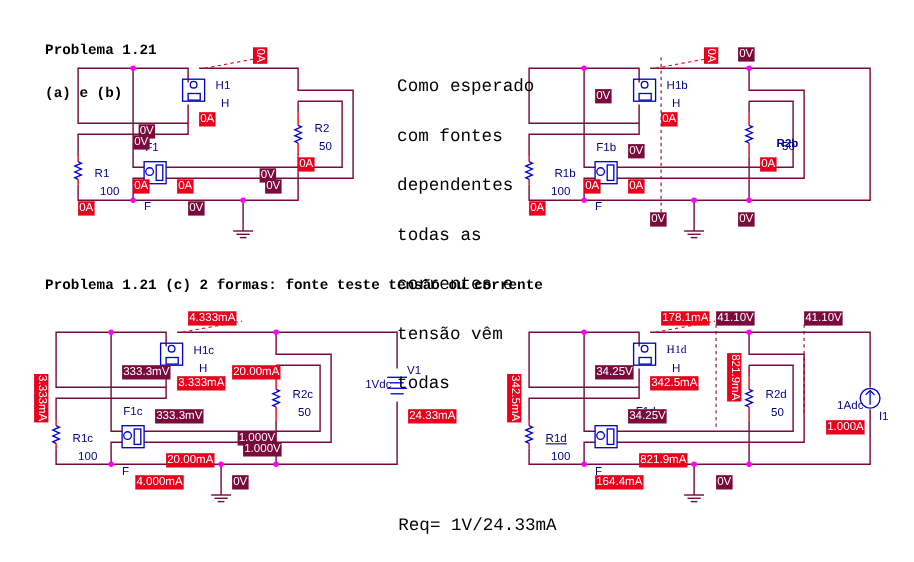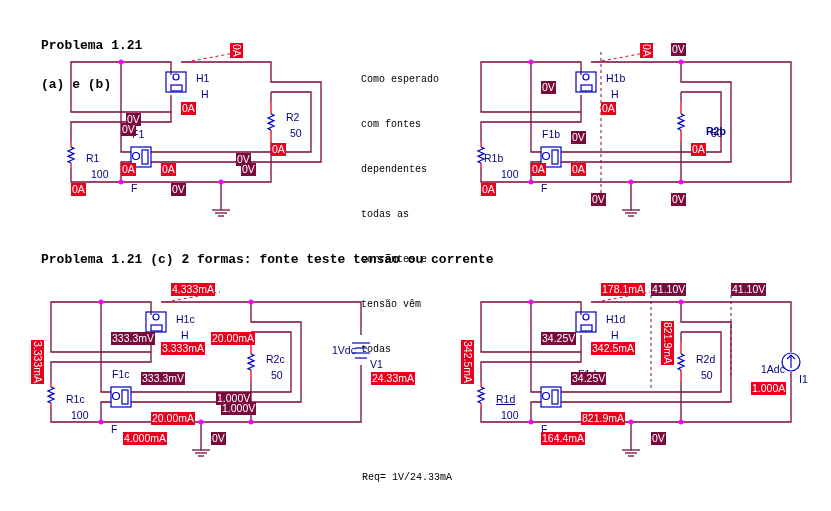"Como esperado" .note { font-size: 10px -> 16px }
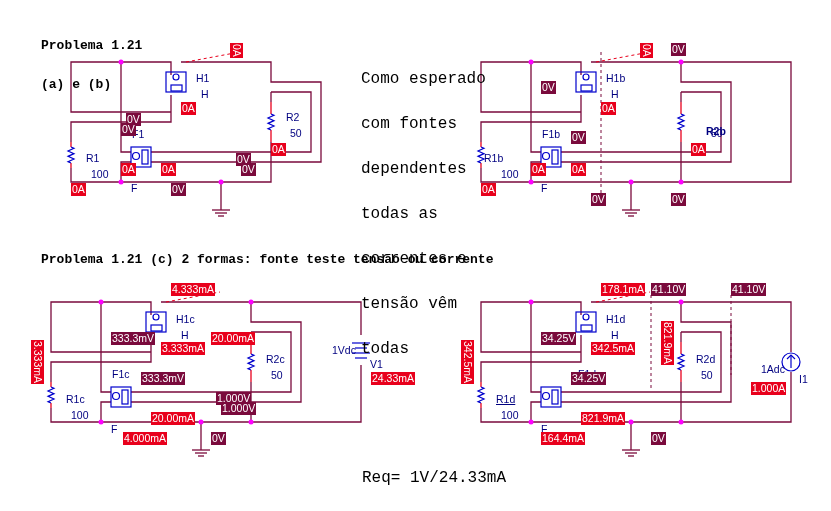"R1b" div.comp { left: 484px -> 504px }
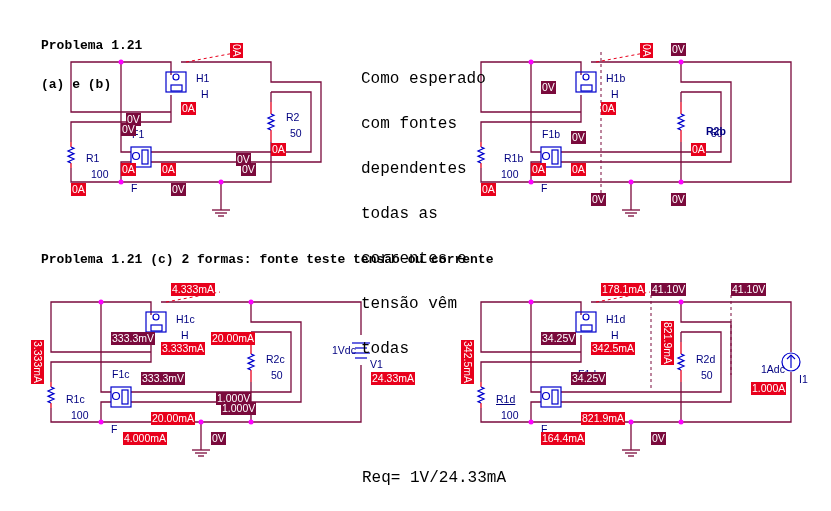"H1d" div.comp { font-family: none -> Liberation Serif, serif }
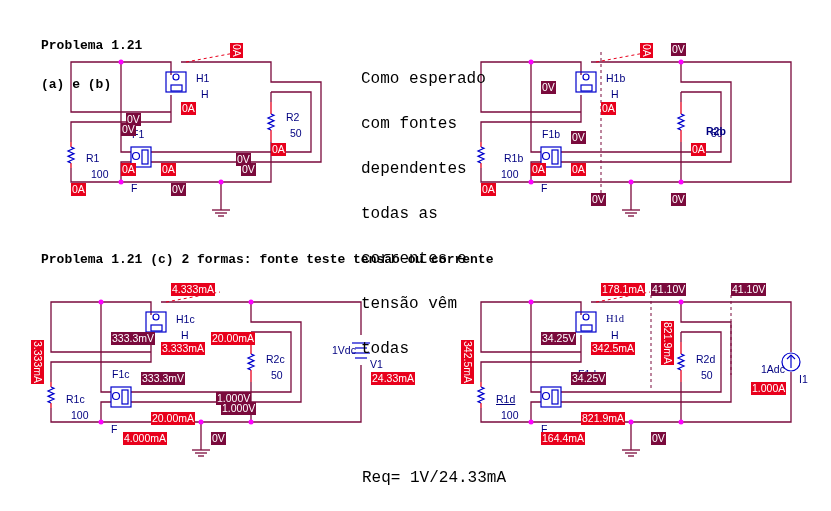"V1" div.comp { margin-top: 27px -> none }
